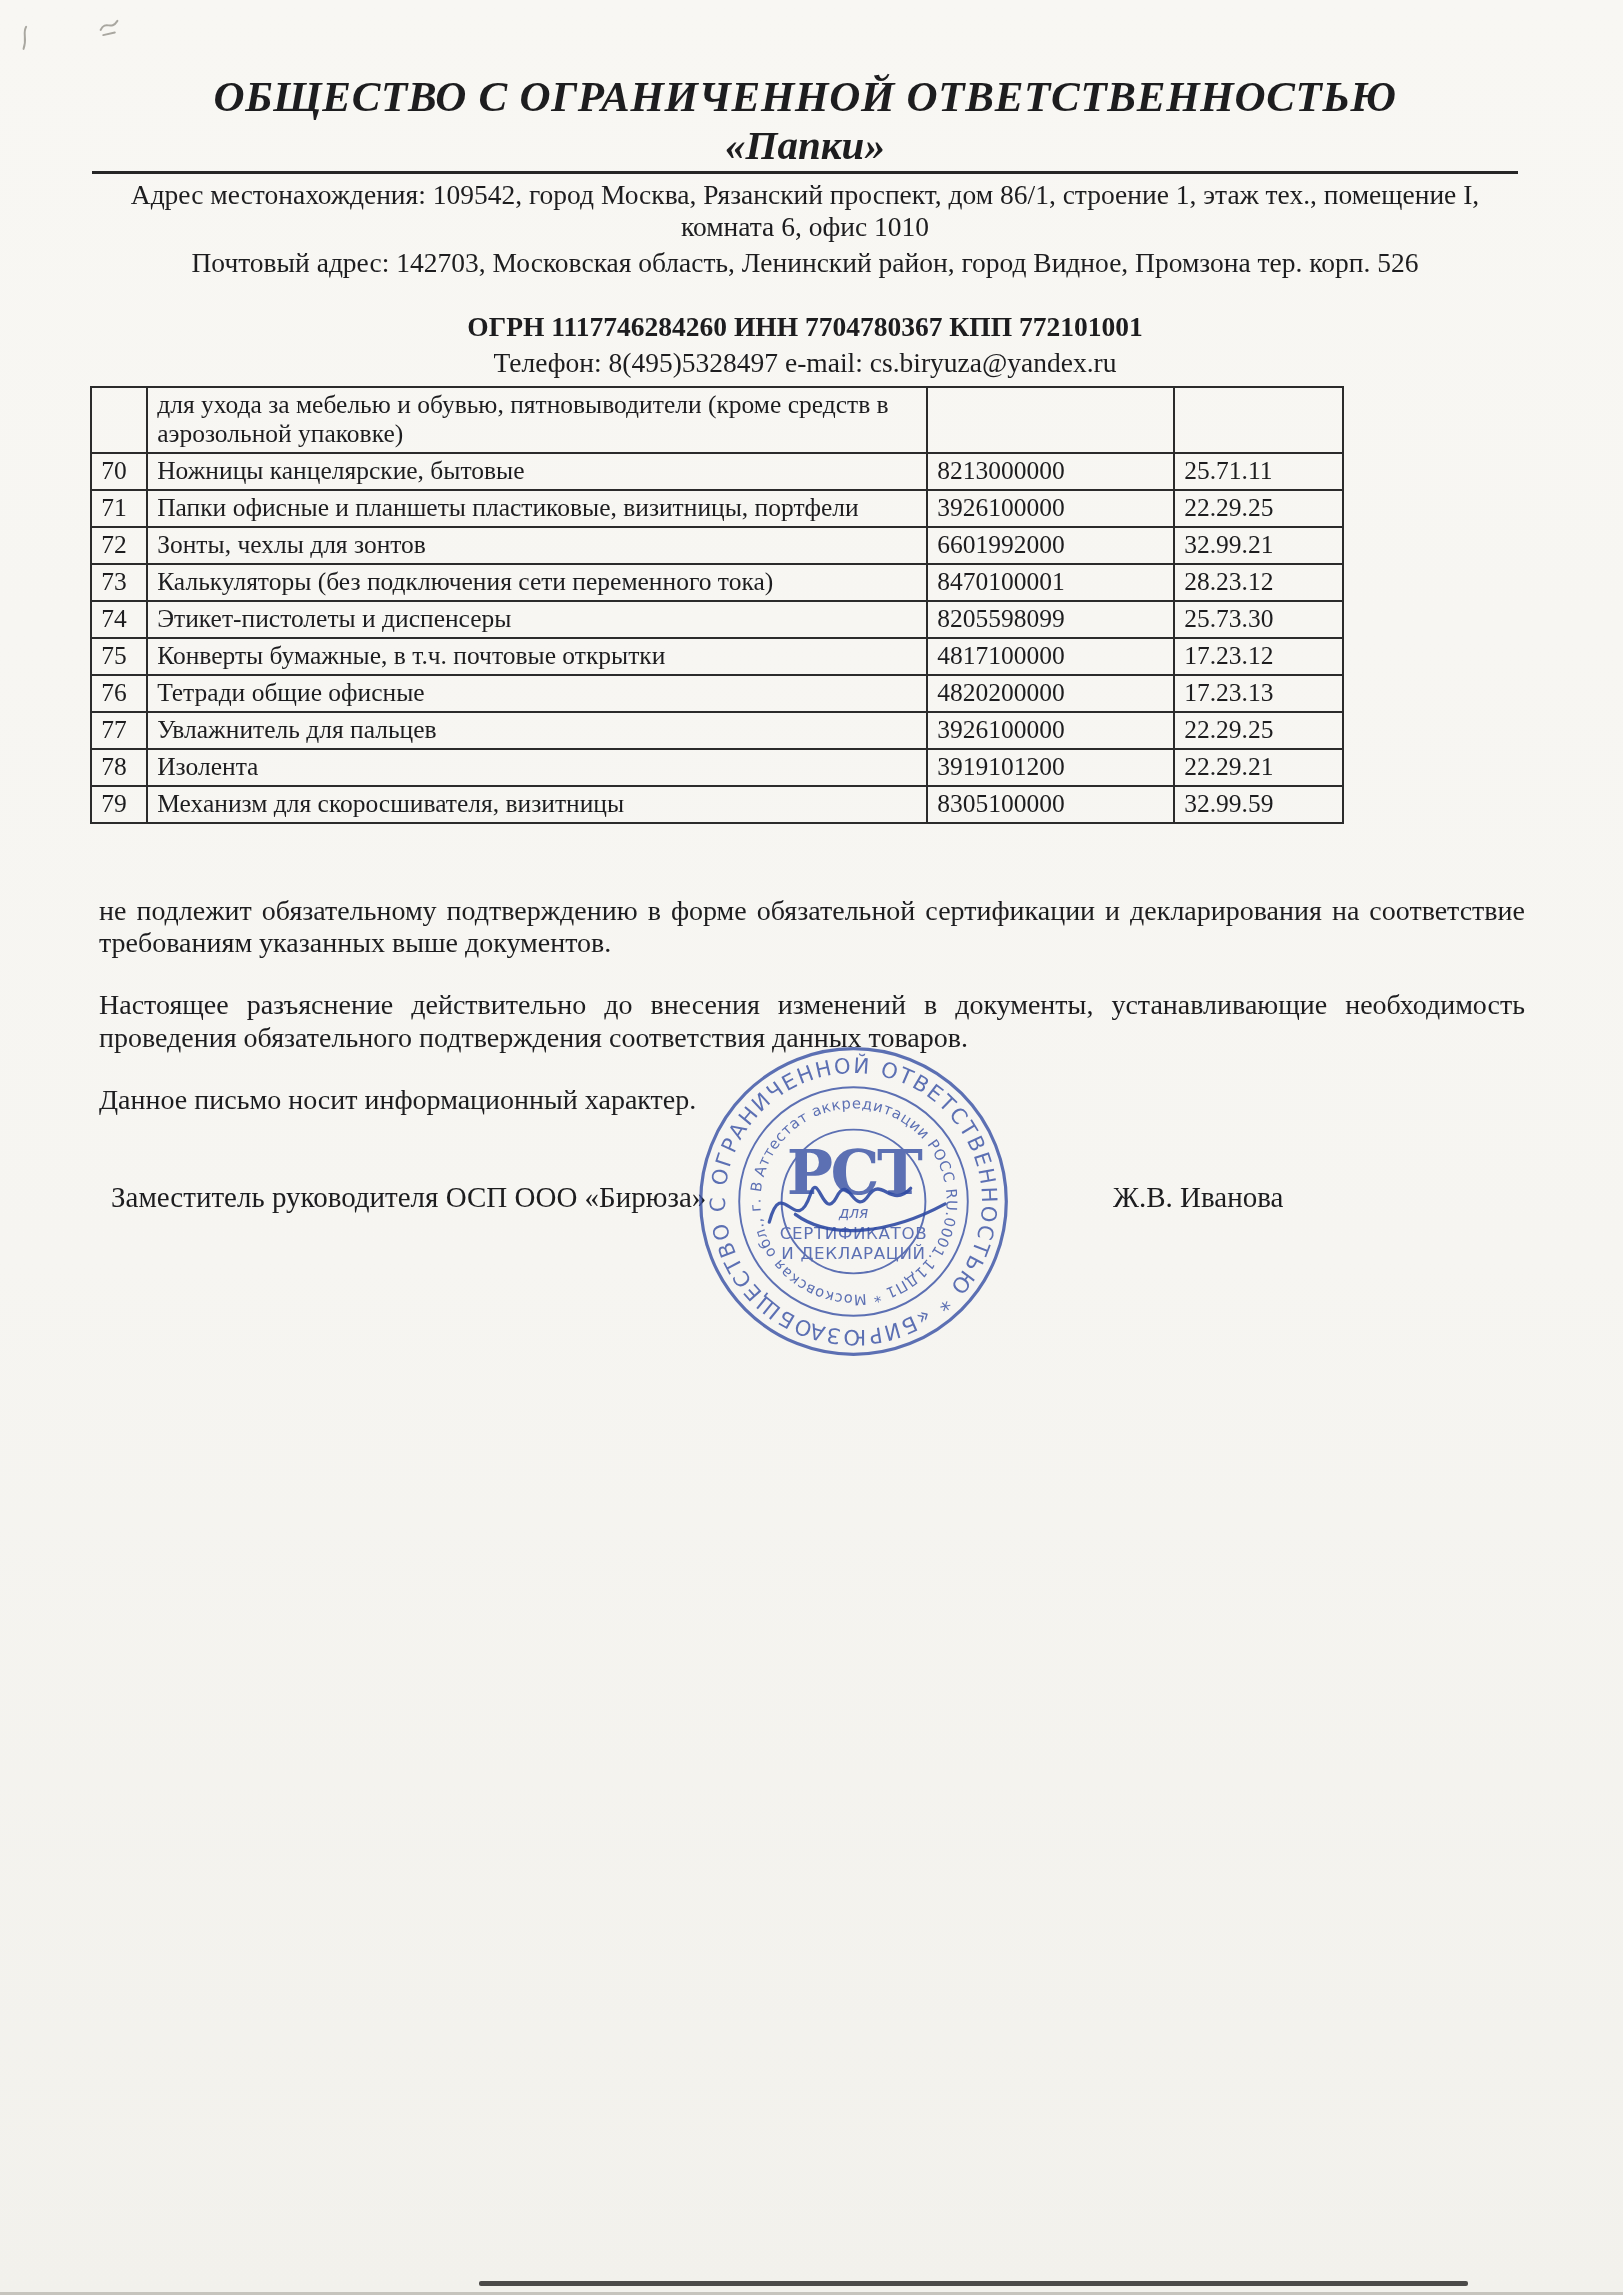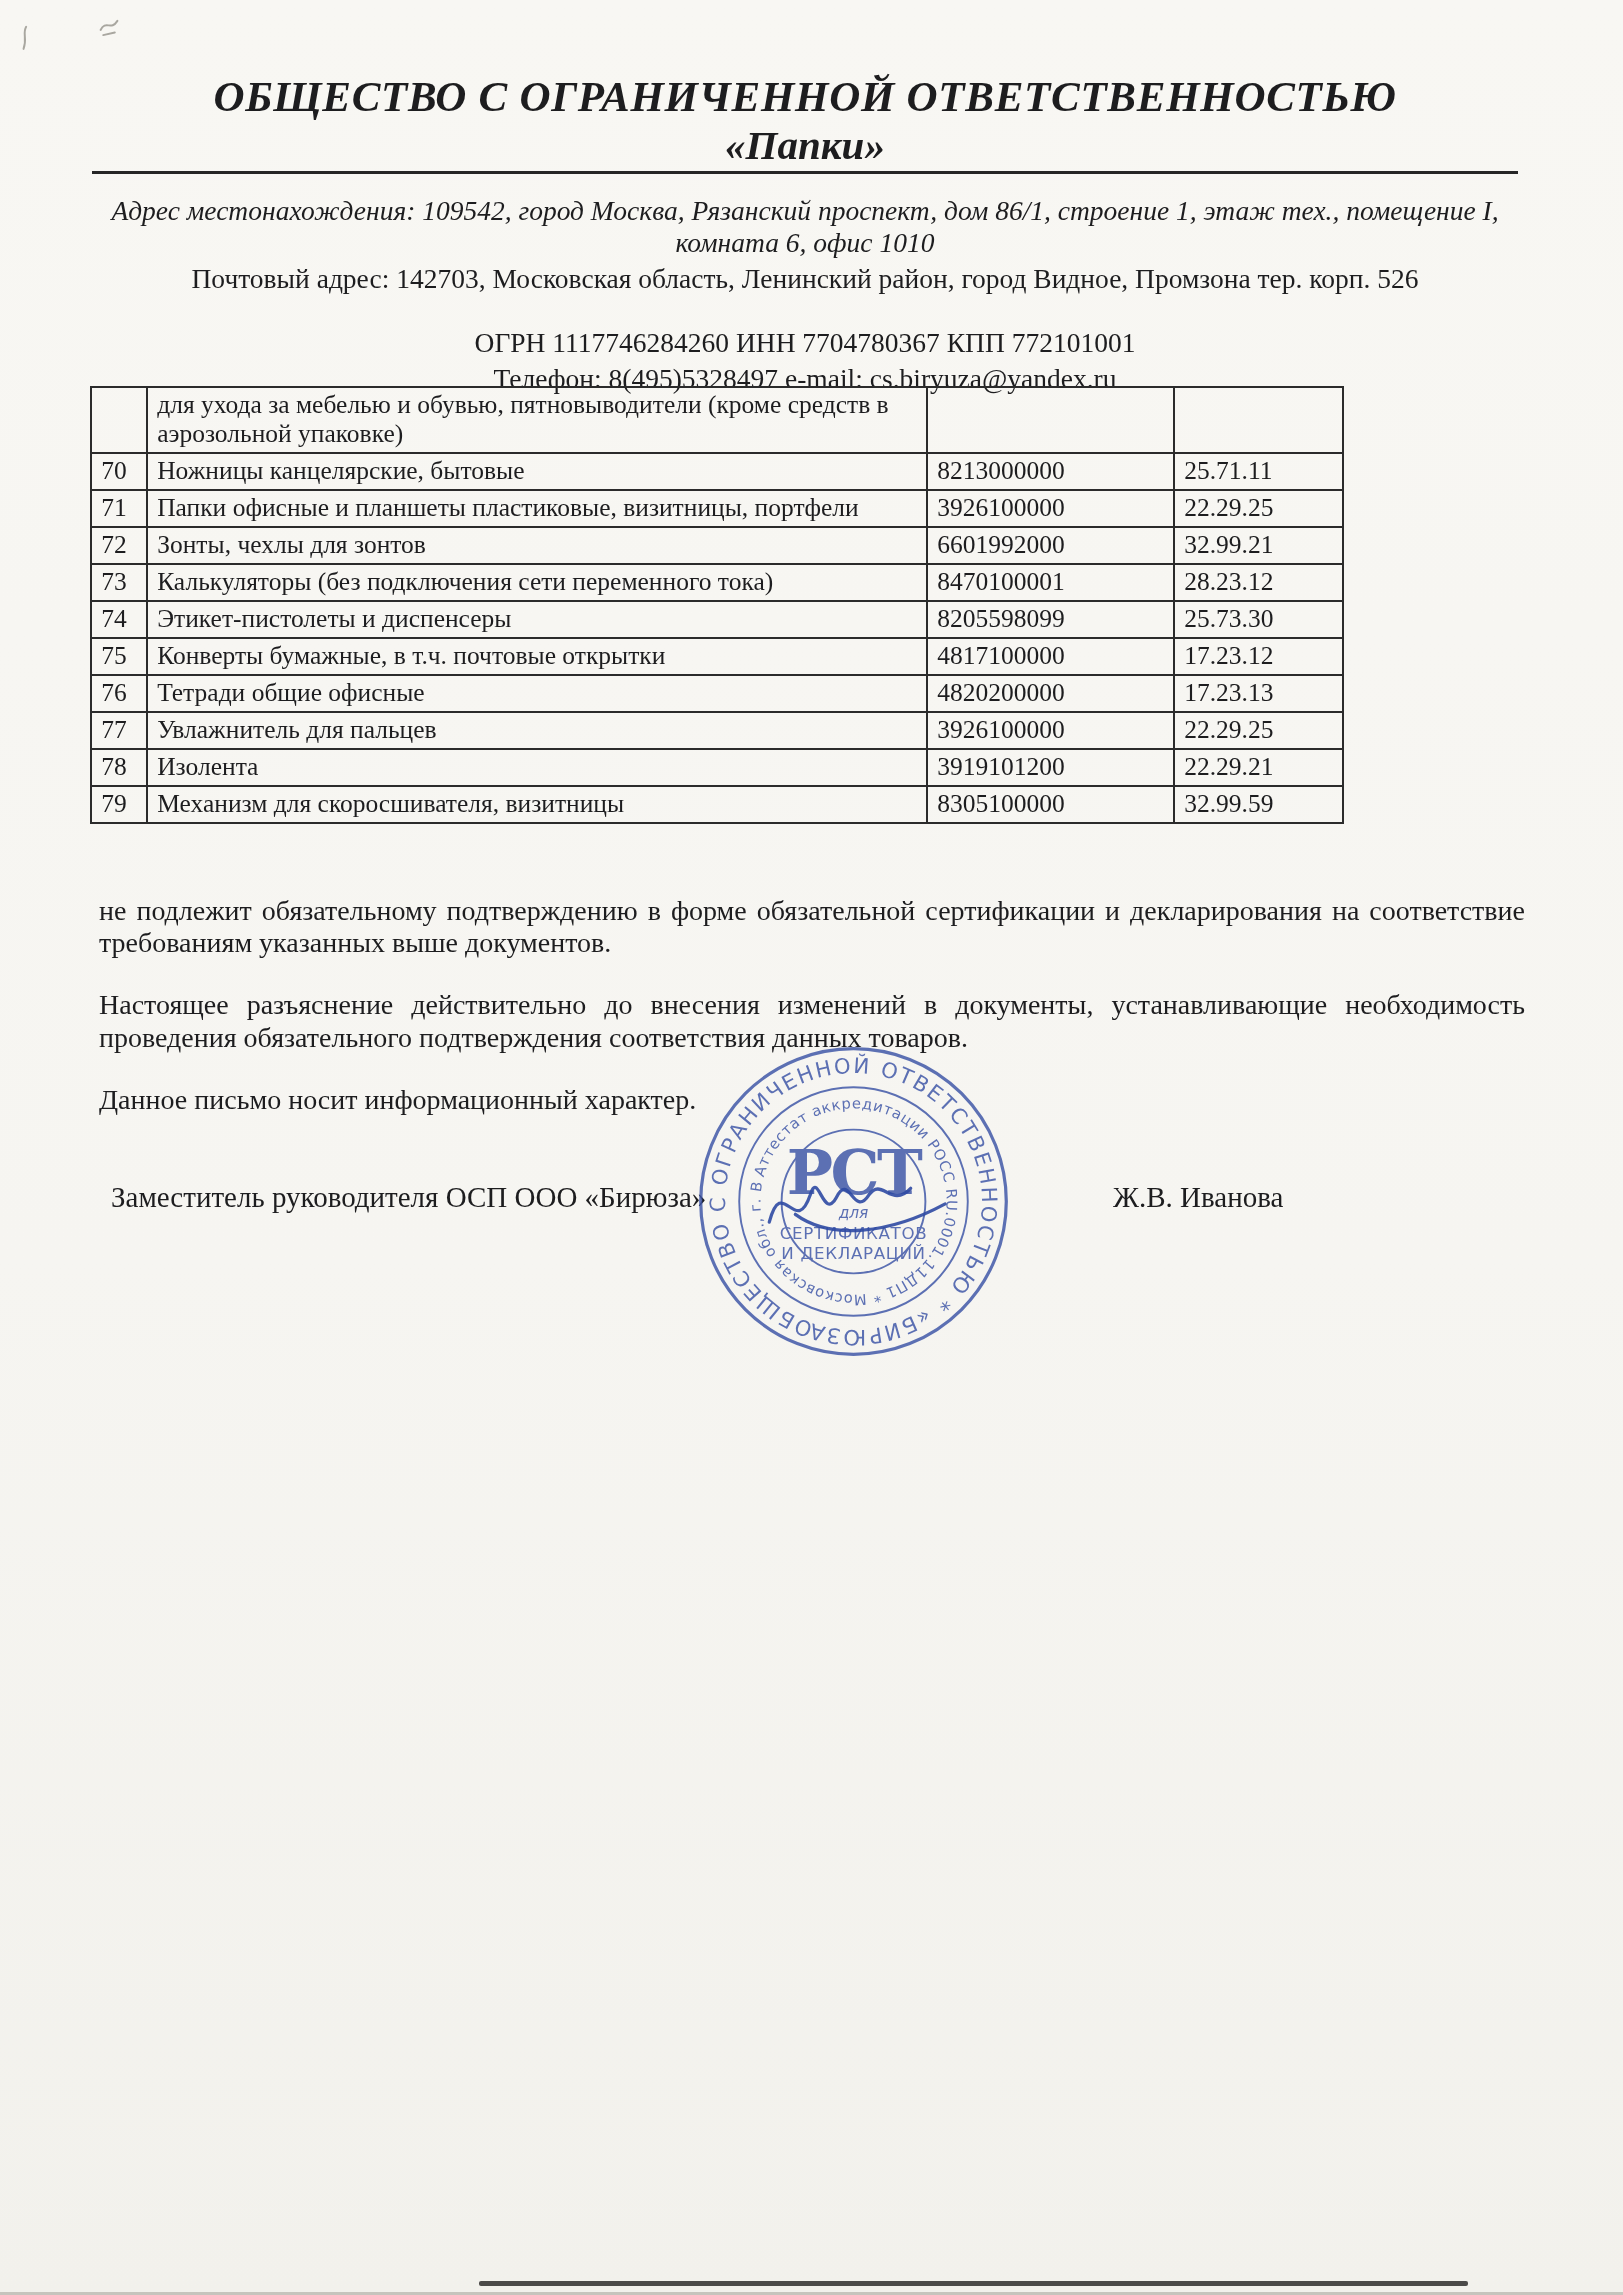"Адрес местонахождения: 109542, город" .addr.first { font-style: italic -> none; margin-top: 21px -> 5px }
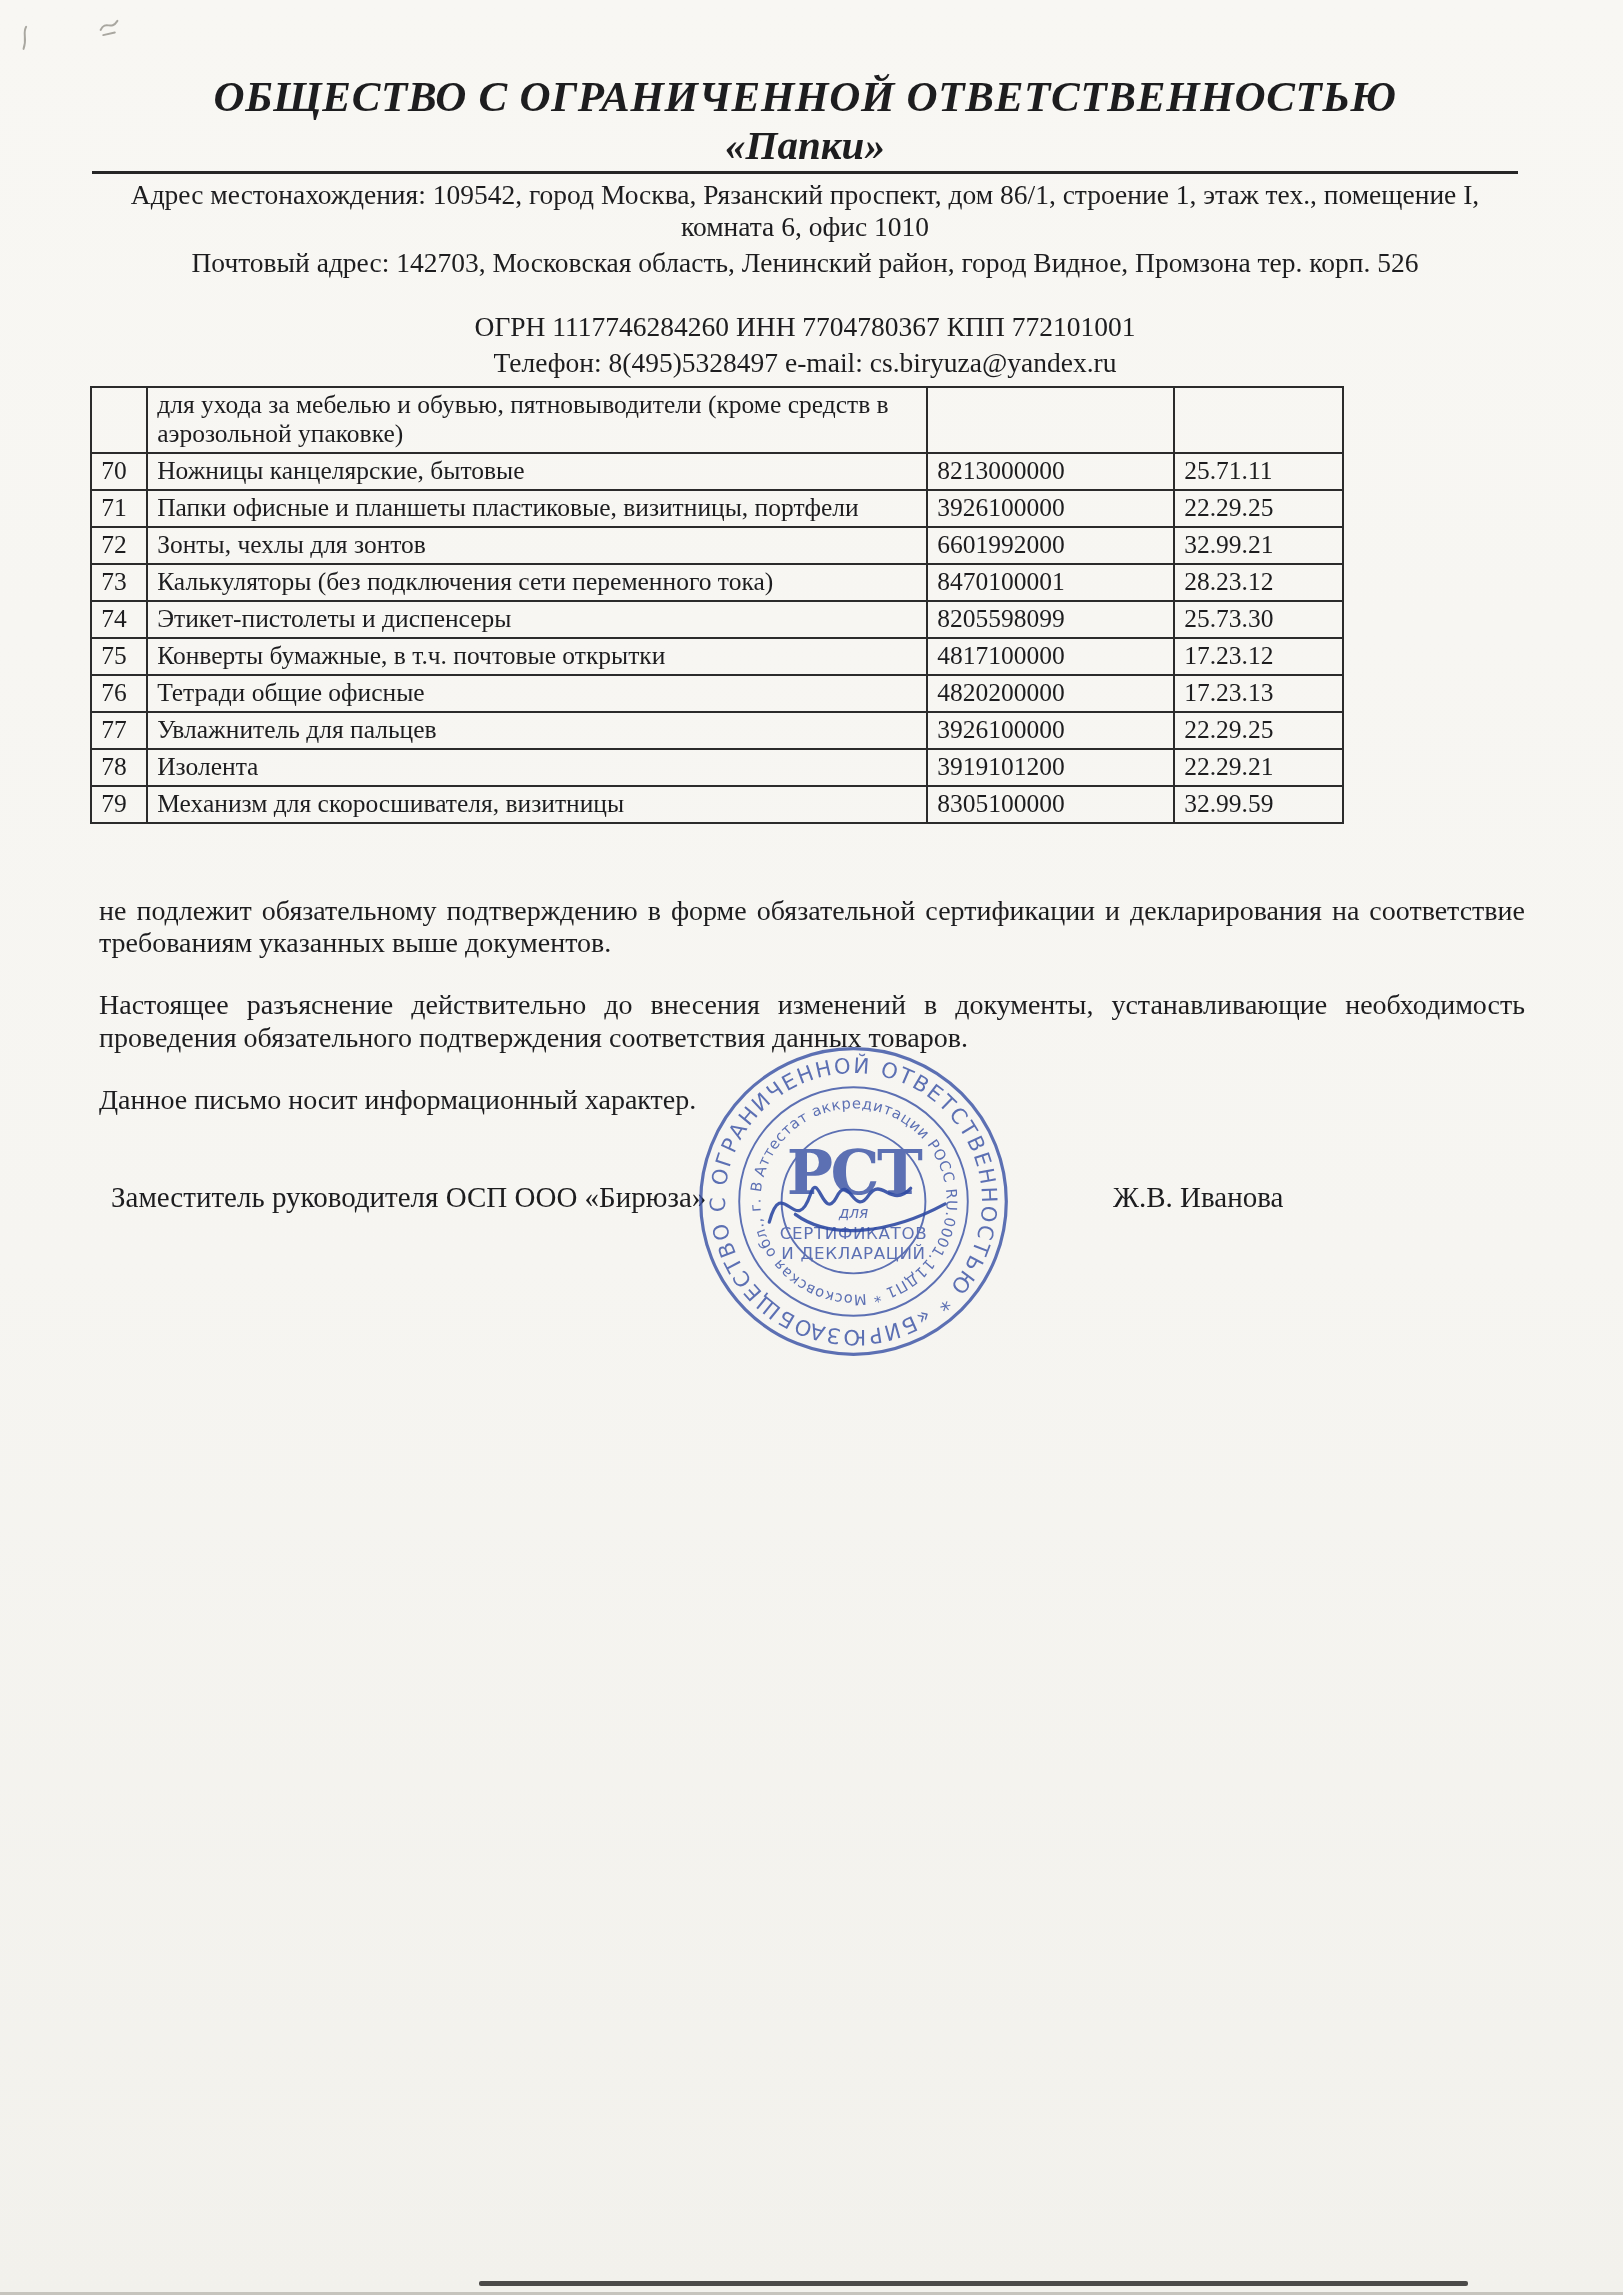"ОГРН 1117746284260 ИНН 7704780367 КПП" .addr.gap { font-weight: none -> bold }
